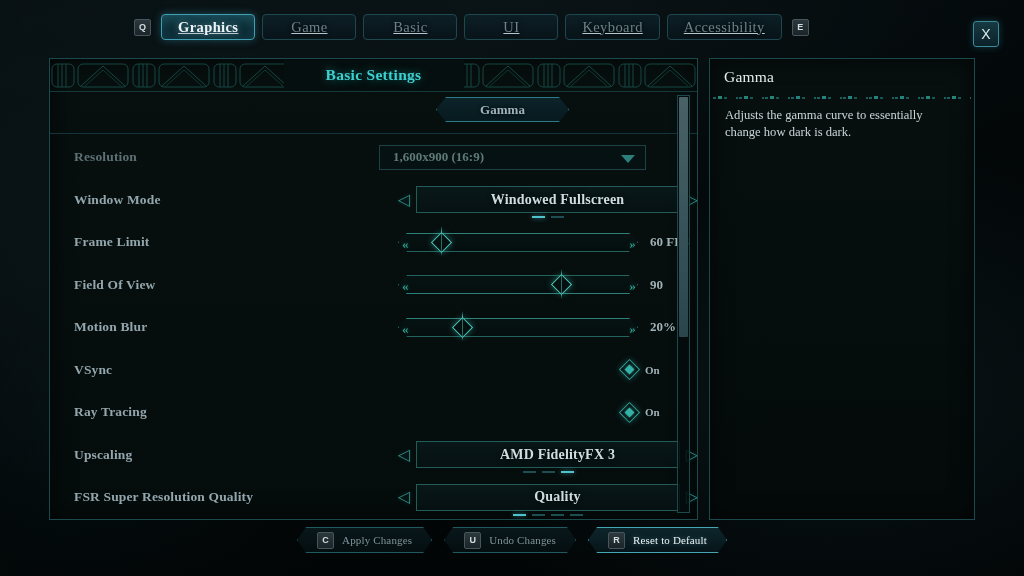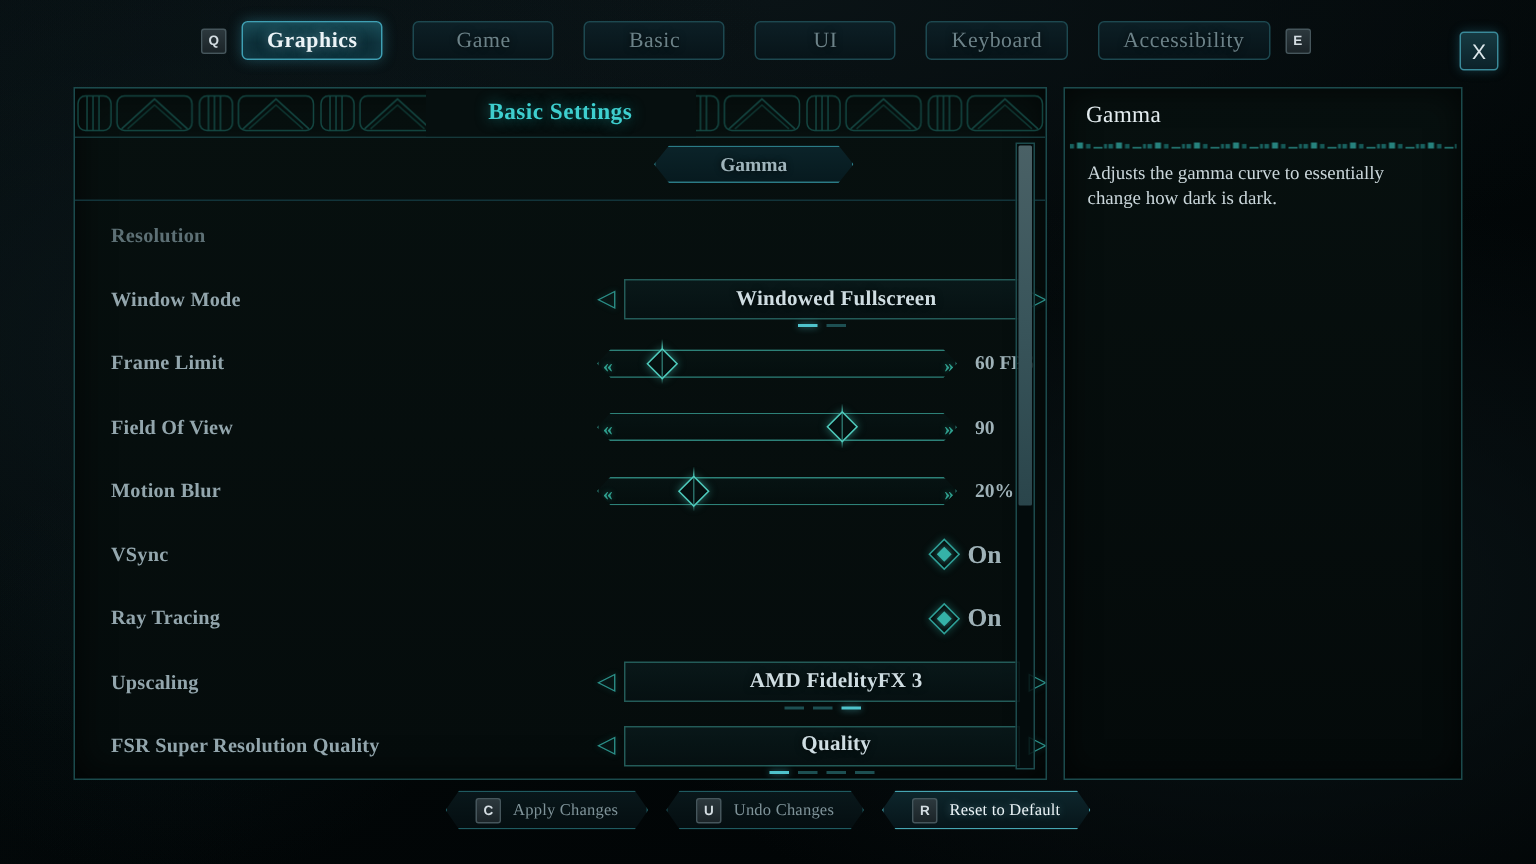"Graphics" div { gap: 20px -> 7px; text-decoration: none -> underline }
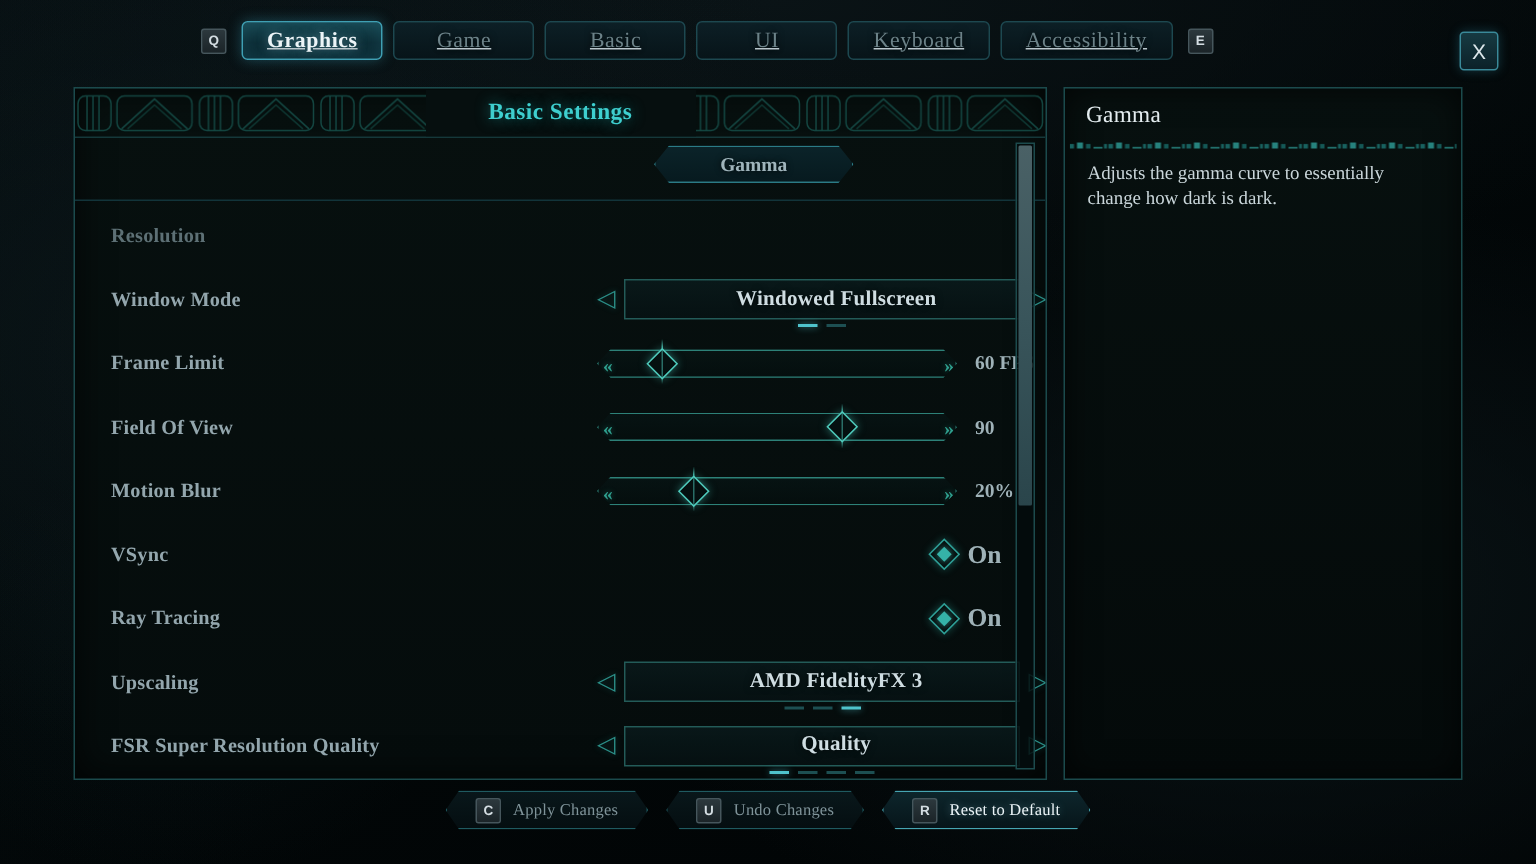"1,600x900 (16:9)" div.dropdown { html: none -> <div> <span>1,600x900 (16:9)</span> <div></div> </div> }
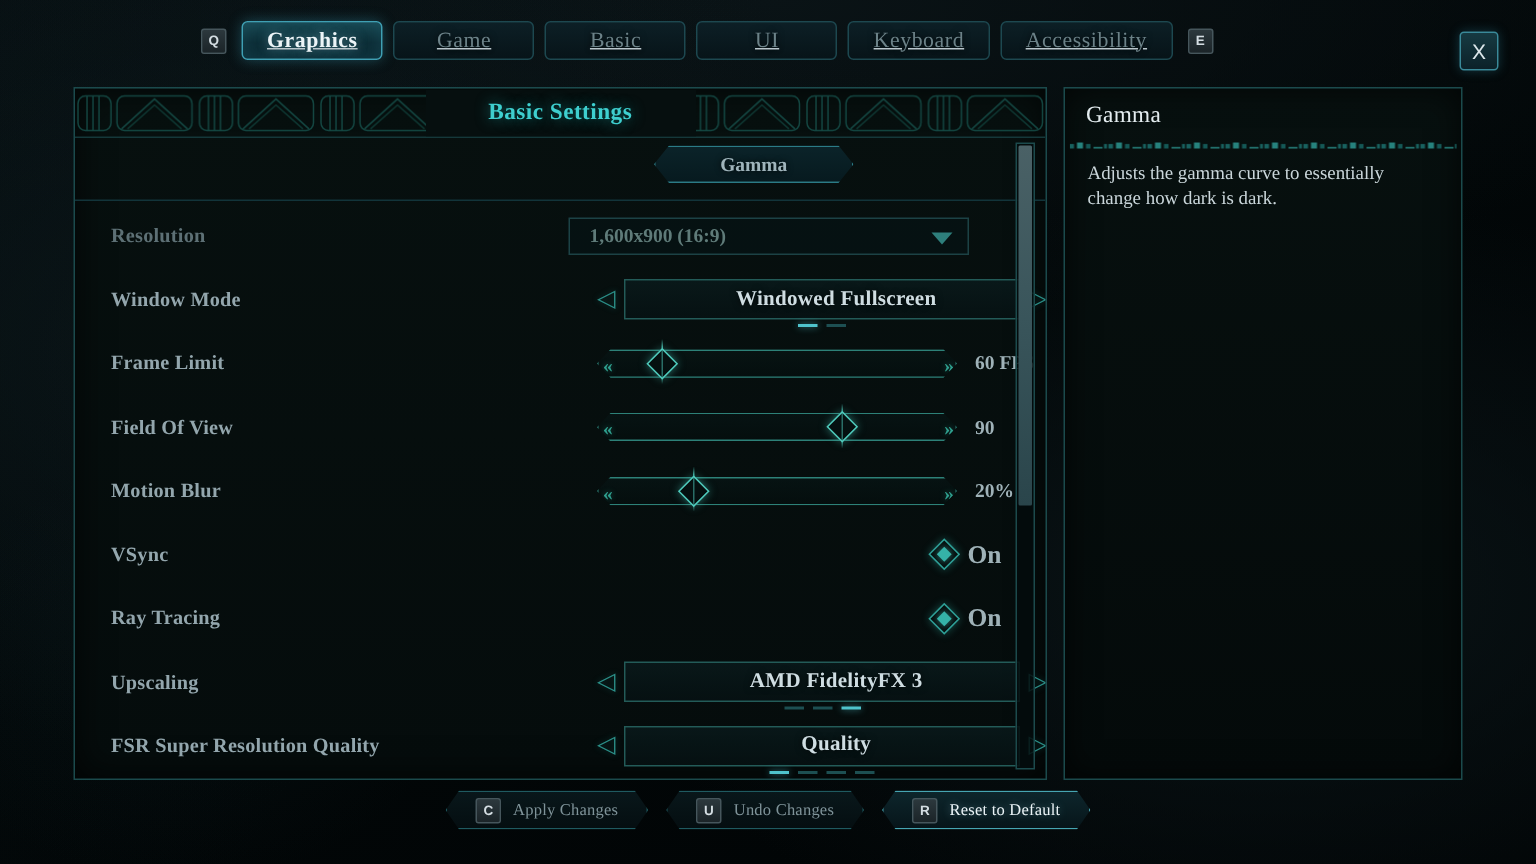"On" .check-label { font-size: 17px -> 11px }
